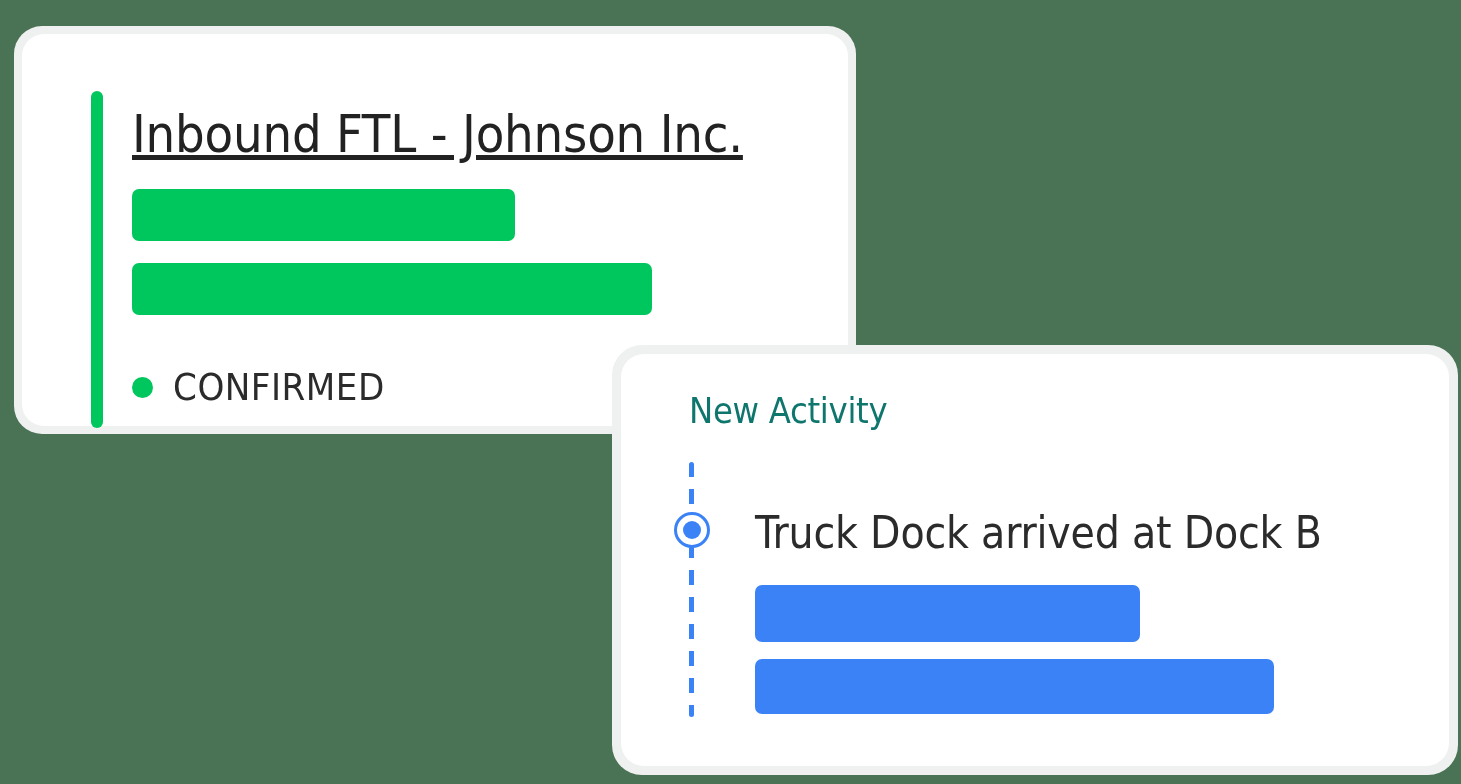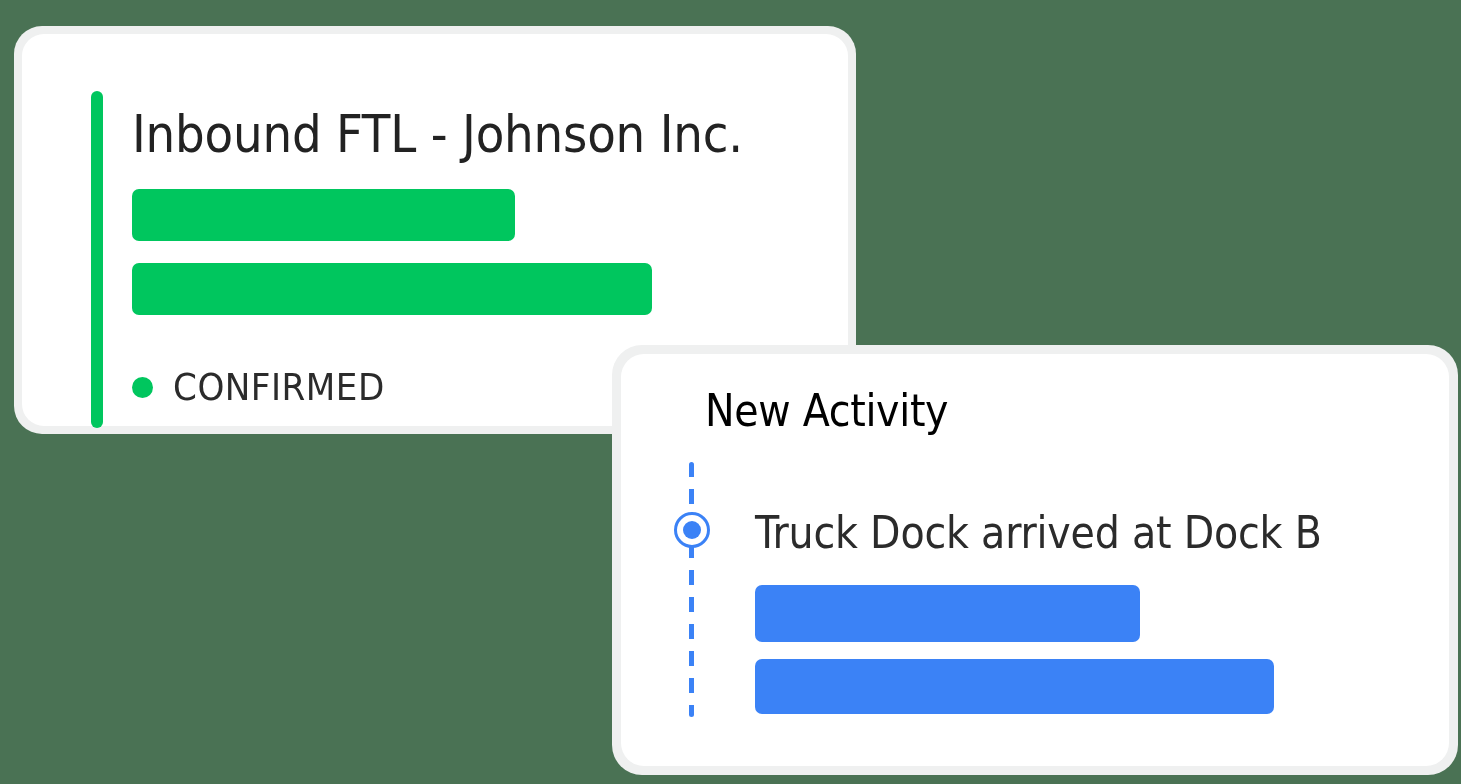"Inbound FTL - Johnson Inc." .shipment-title { text-decoration: none -> underline }
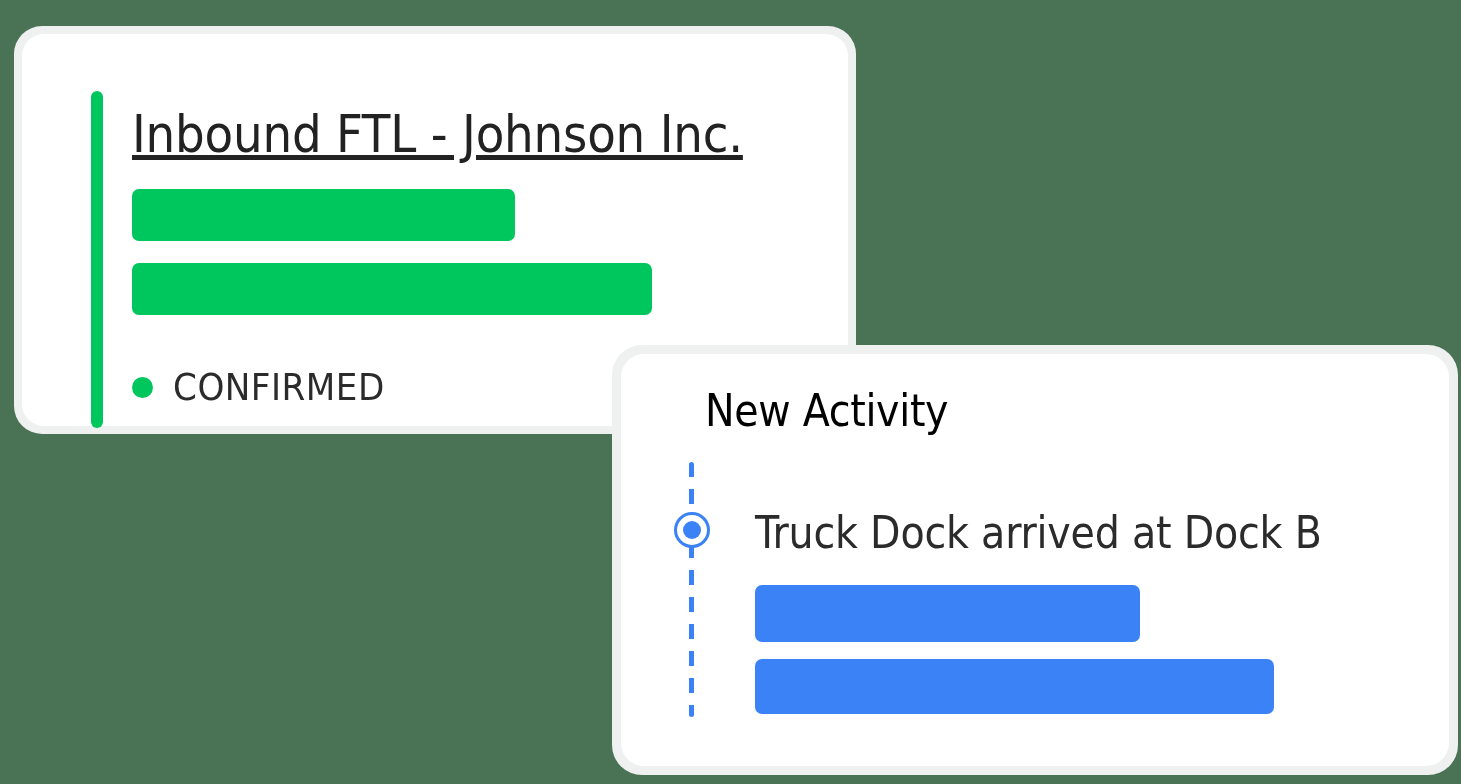"New Activity" .activity-title { color: #000000 -> #0f766e; font-size: 44px -> 36px; left: 84px -> 68px }
